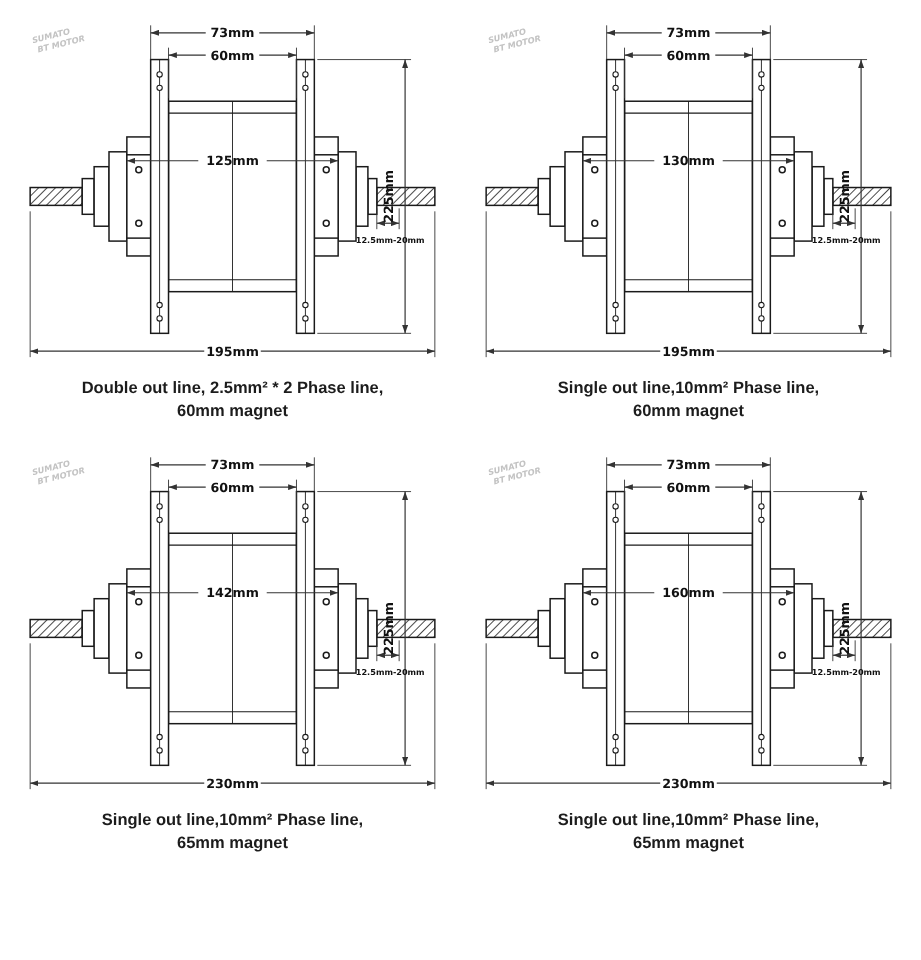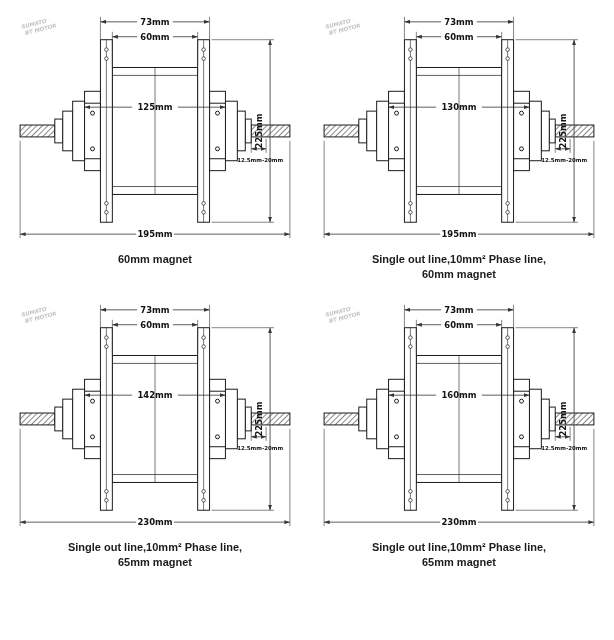"Double out line, 2.5mm² *" div { html: none -> <div>Double out line, 2.5mm² * 2 Phase line,</div> }
